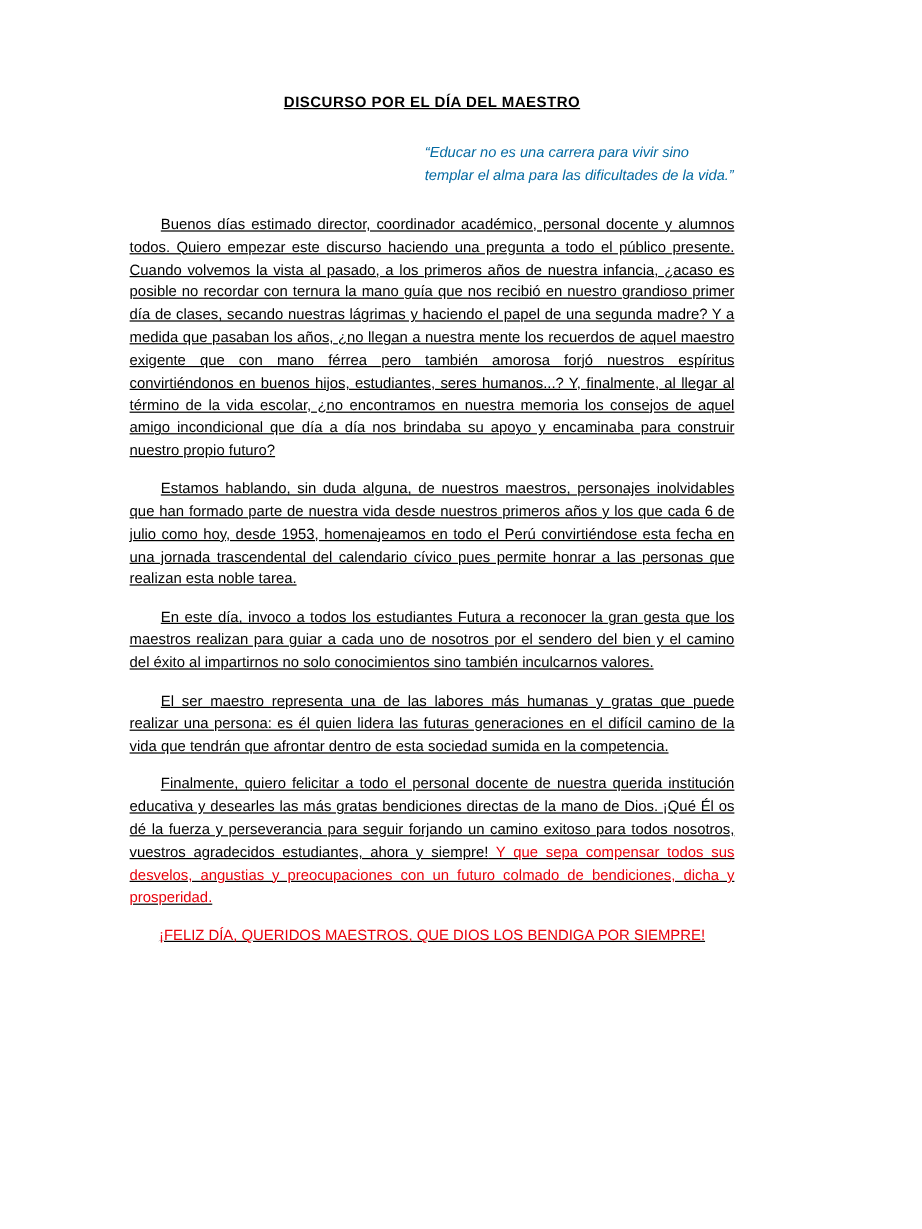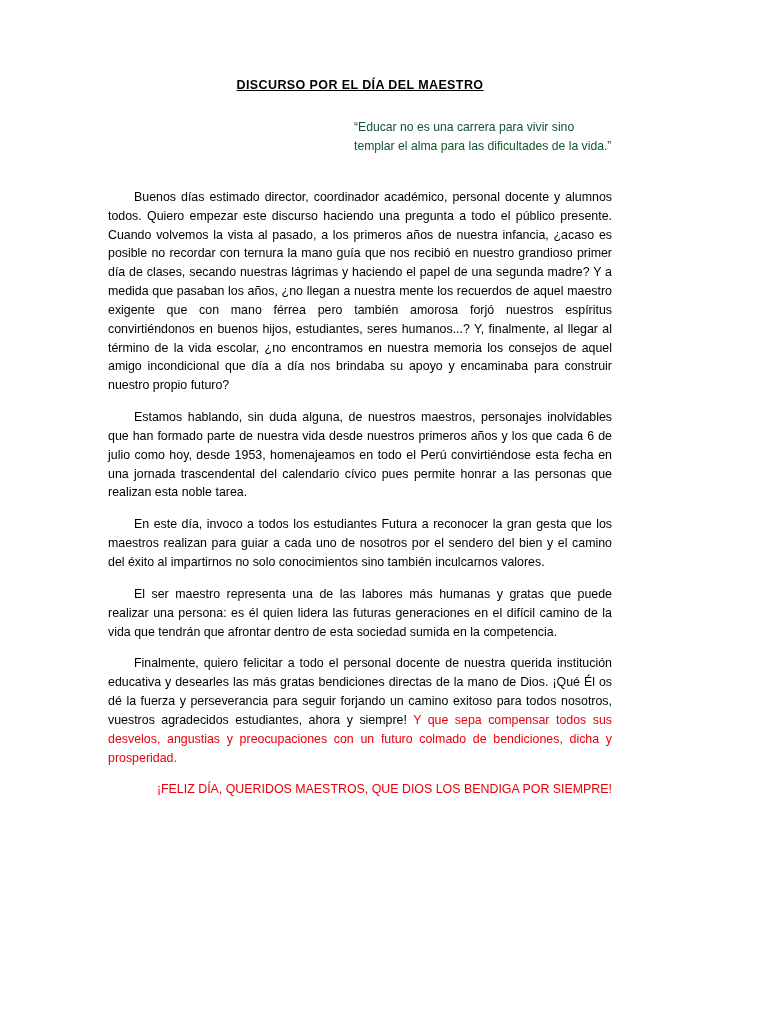"“Educar no es una carrera" .epigraph { color: #14532d -> #0369a1; font-style: none -> italic }
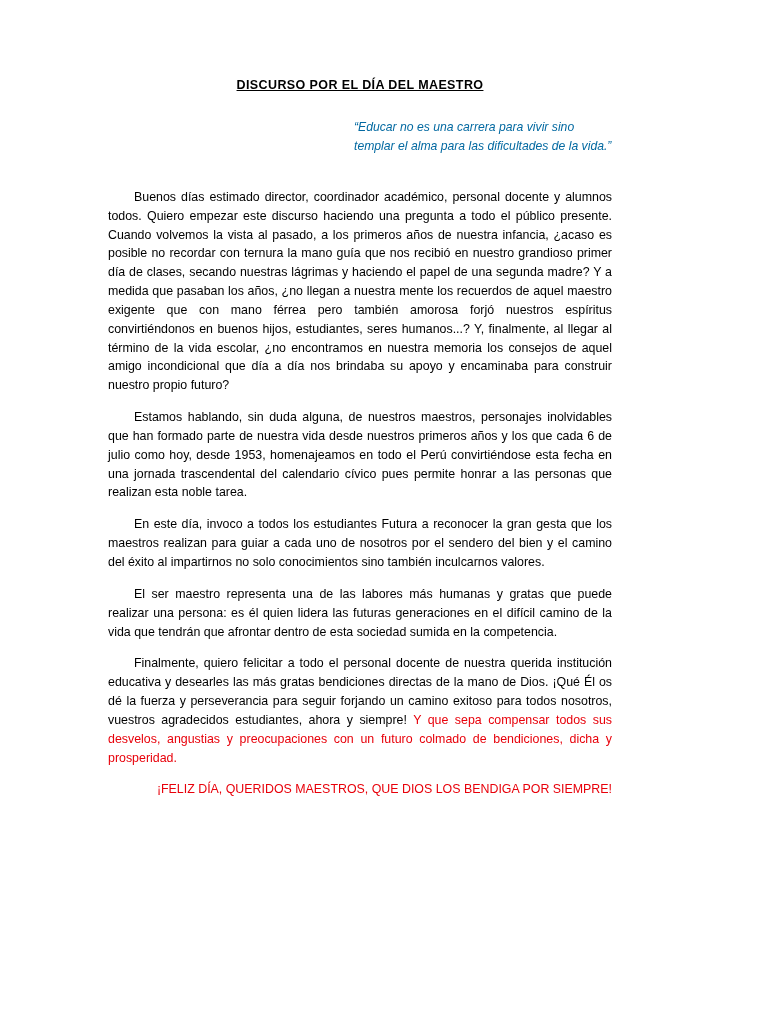"Buenos días estimado director," .body-wrap { margin-top: 32px -> 22px; text-decoration: none -> underline }
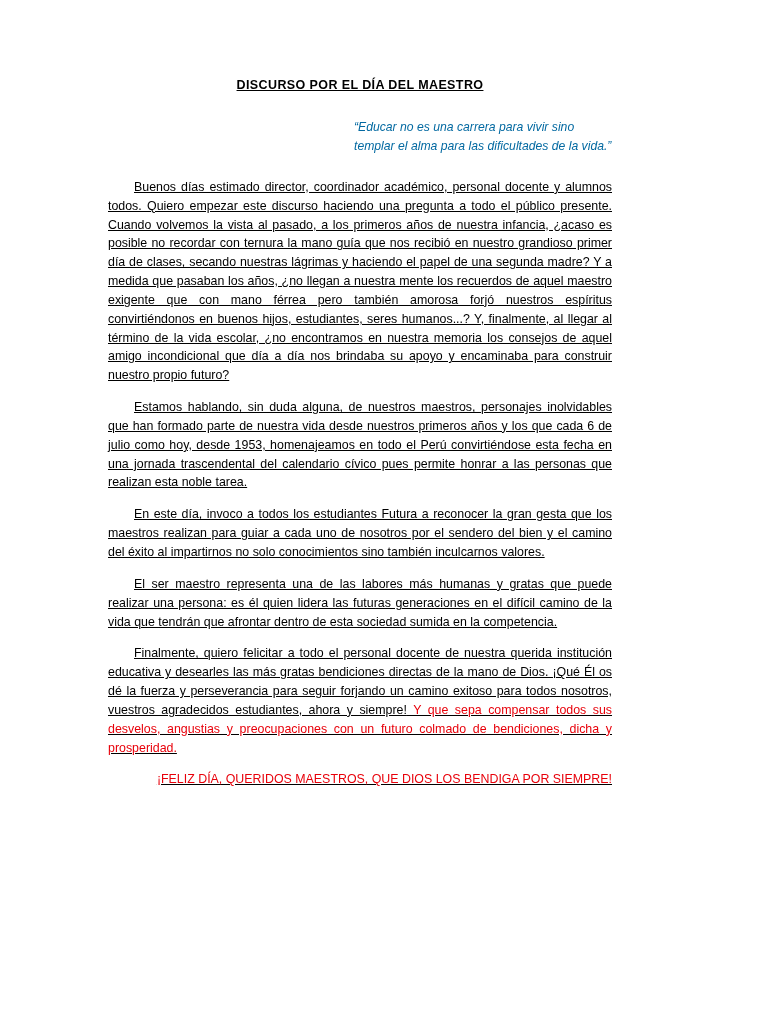"¡FELIZ DÍA, QUERIDOS MAESTROS, QUE" p.closing { text-align: right -> center }
